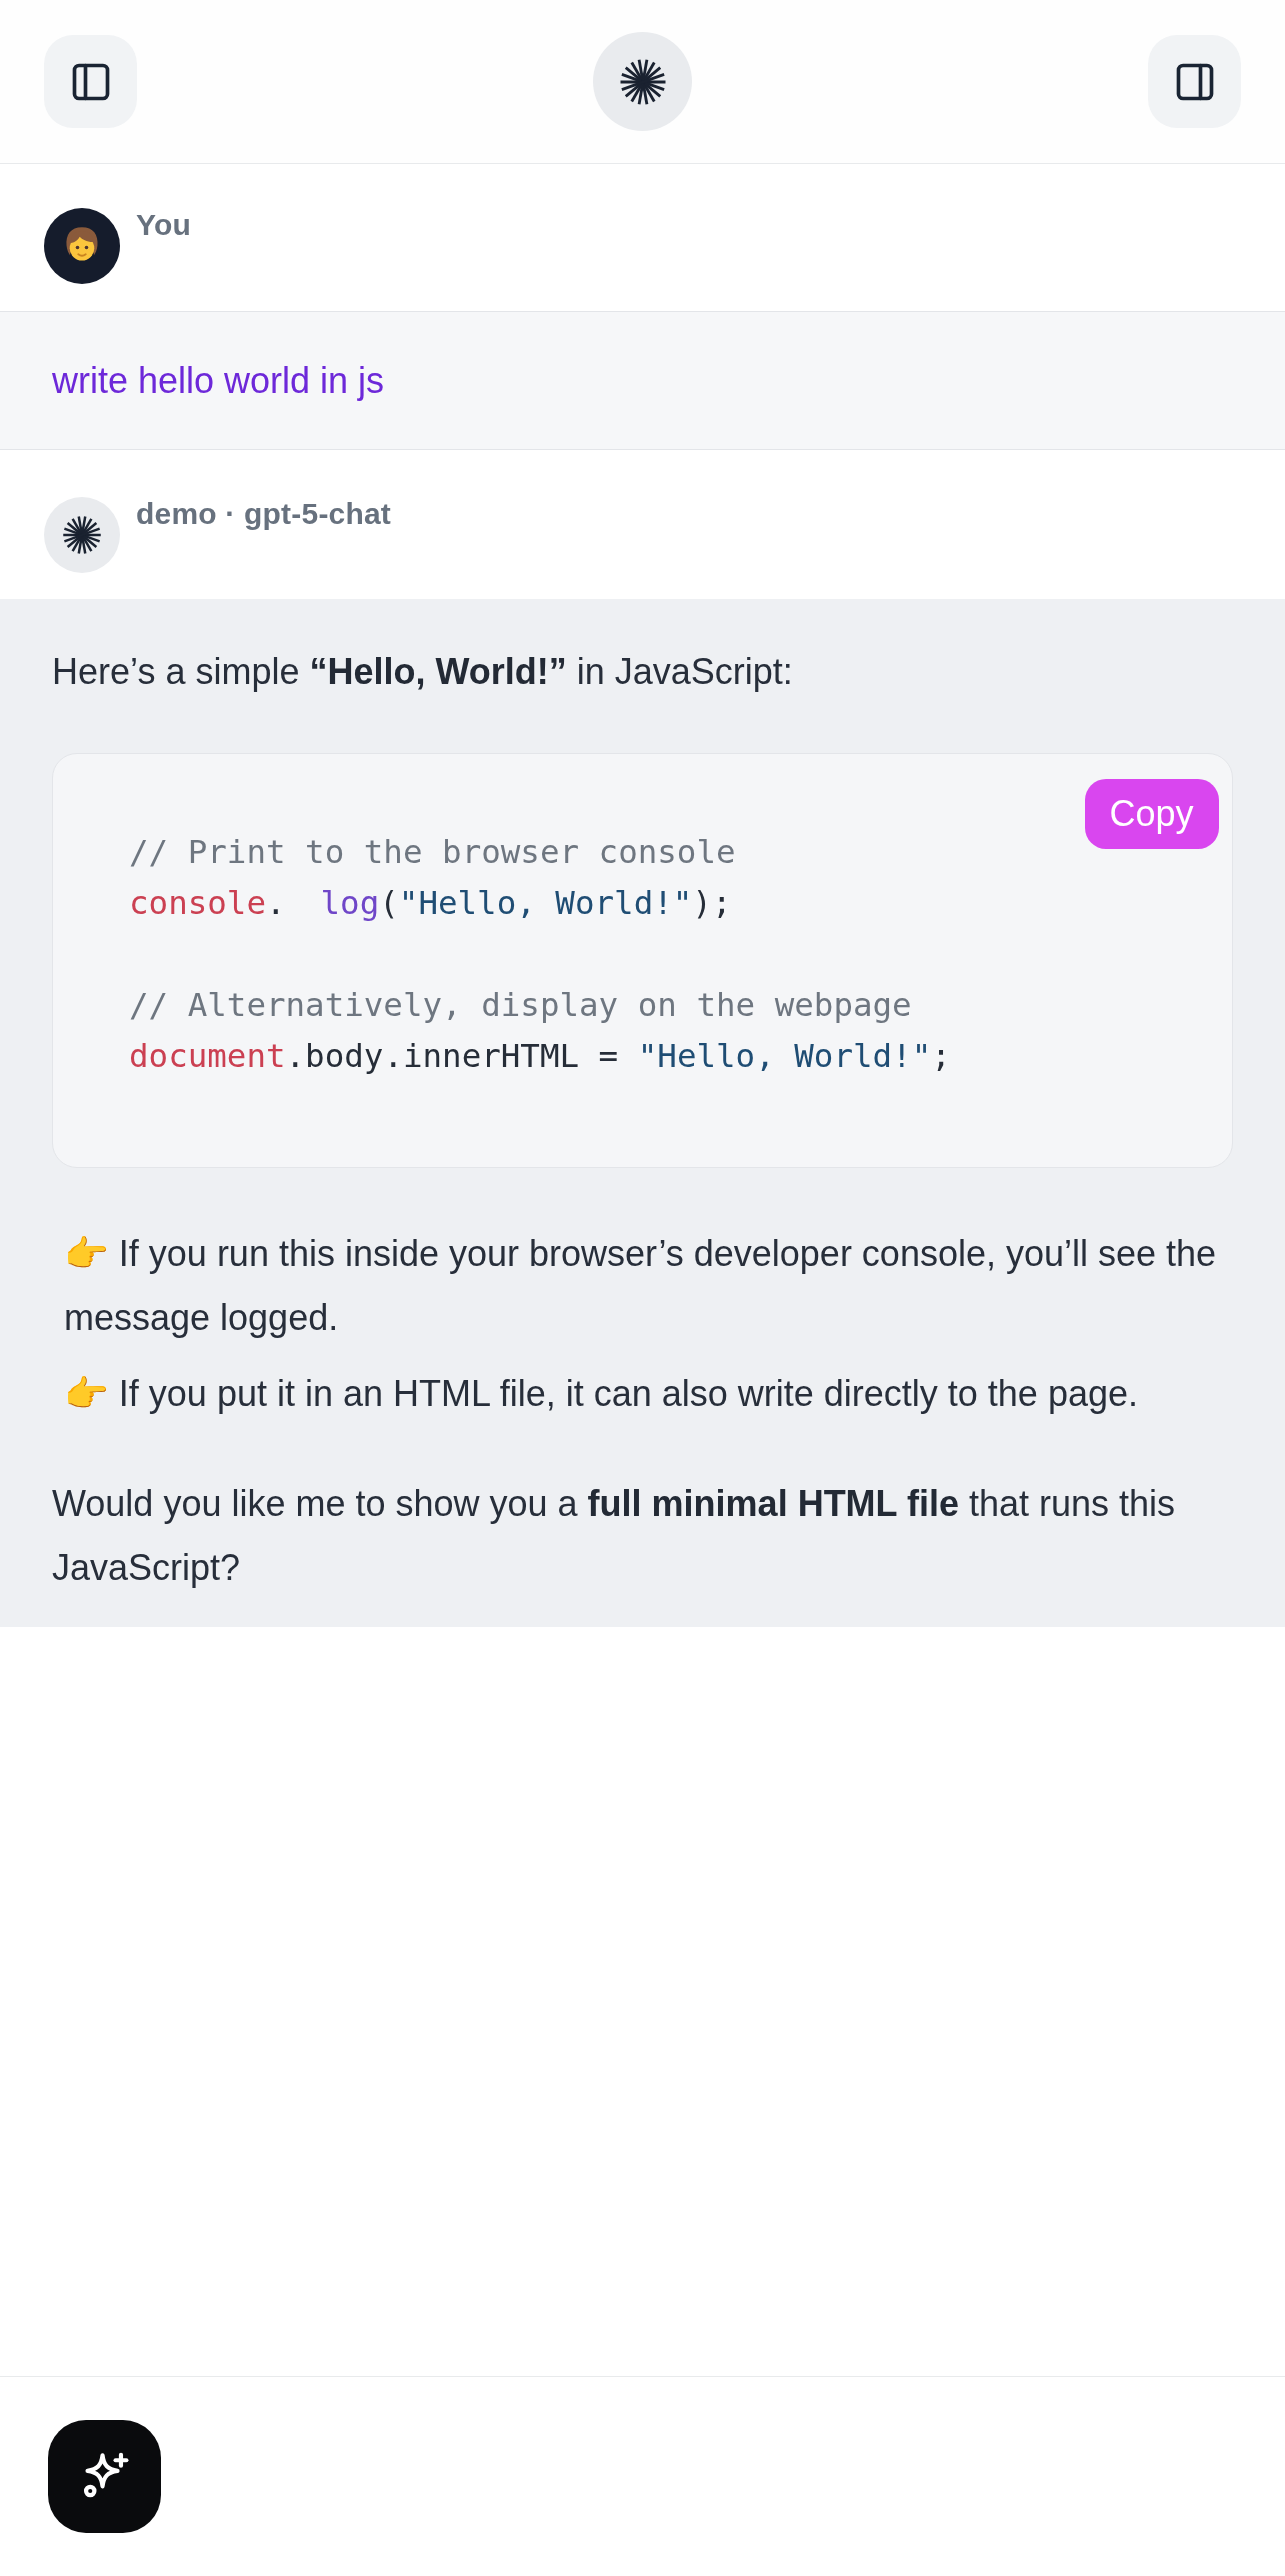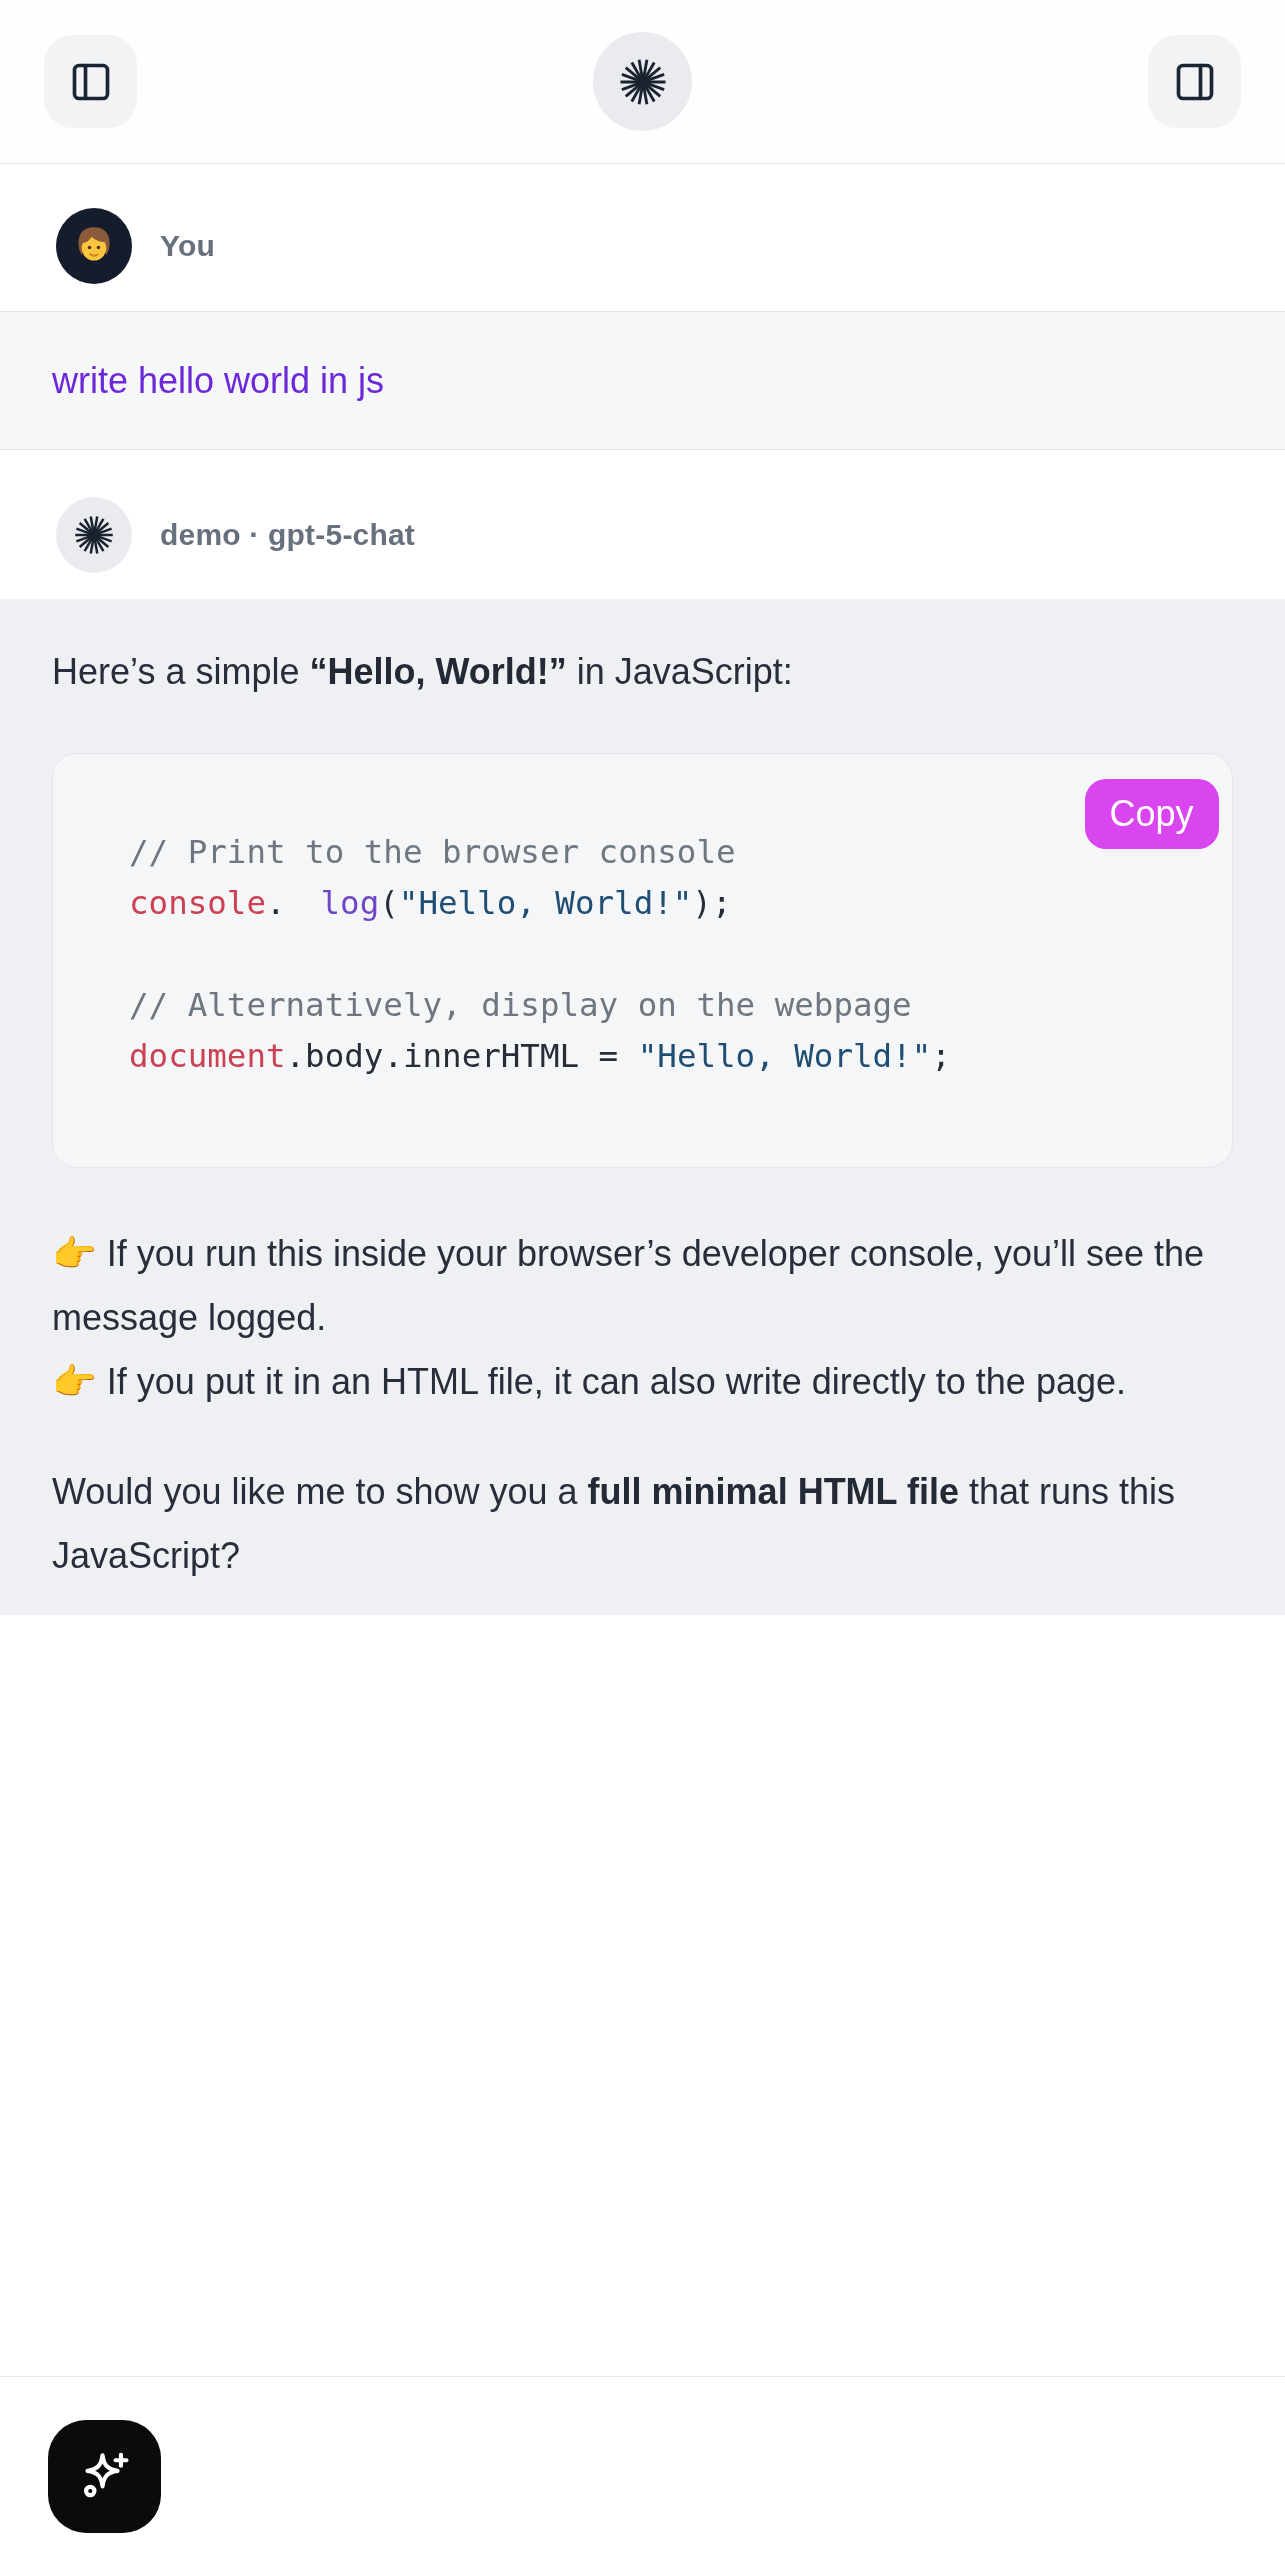"You" .msg-header { align-items: center -> none; gap: 28px -> 16px; padding-left: 56px -> 44px }
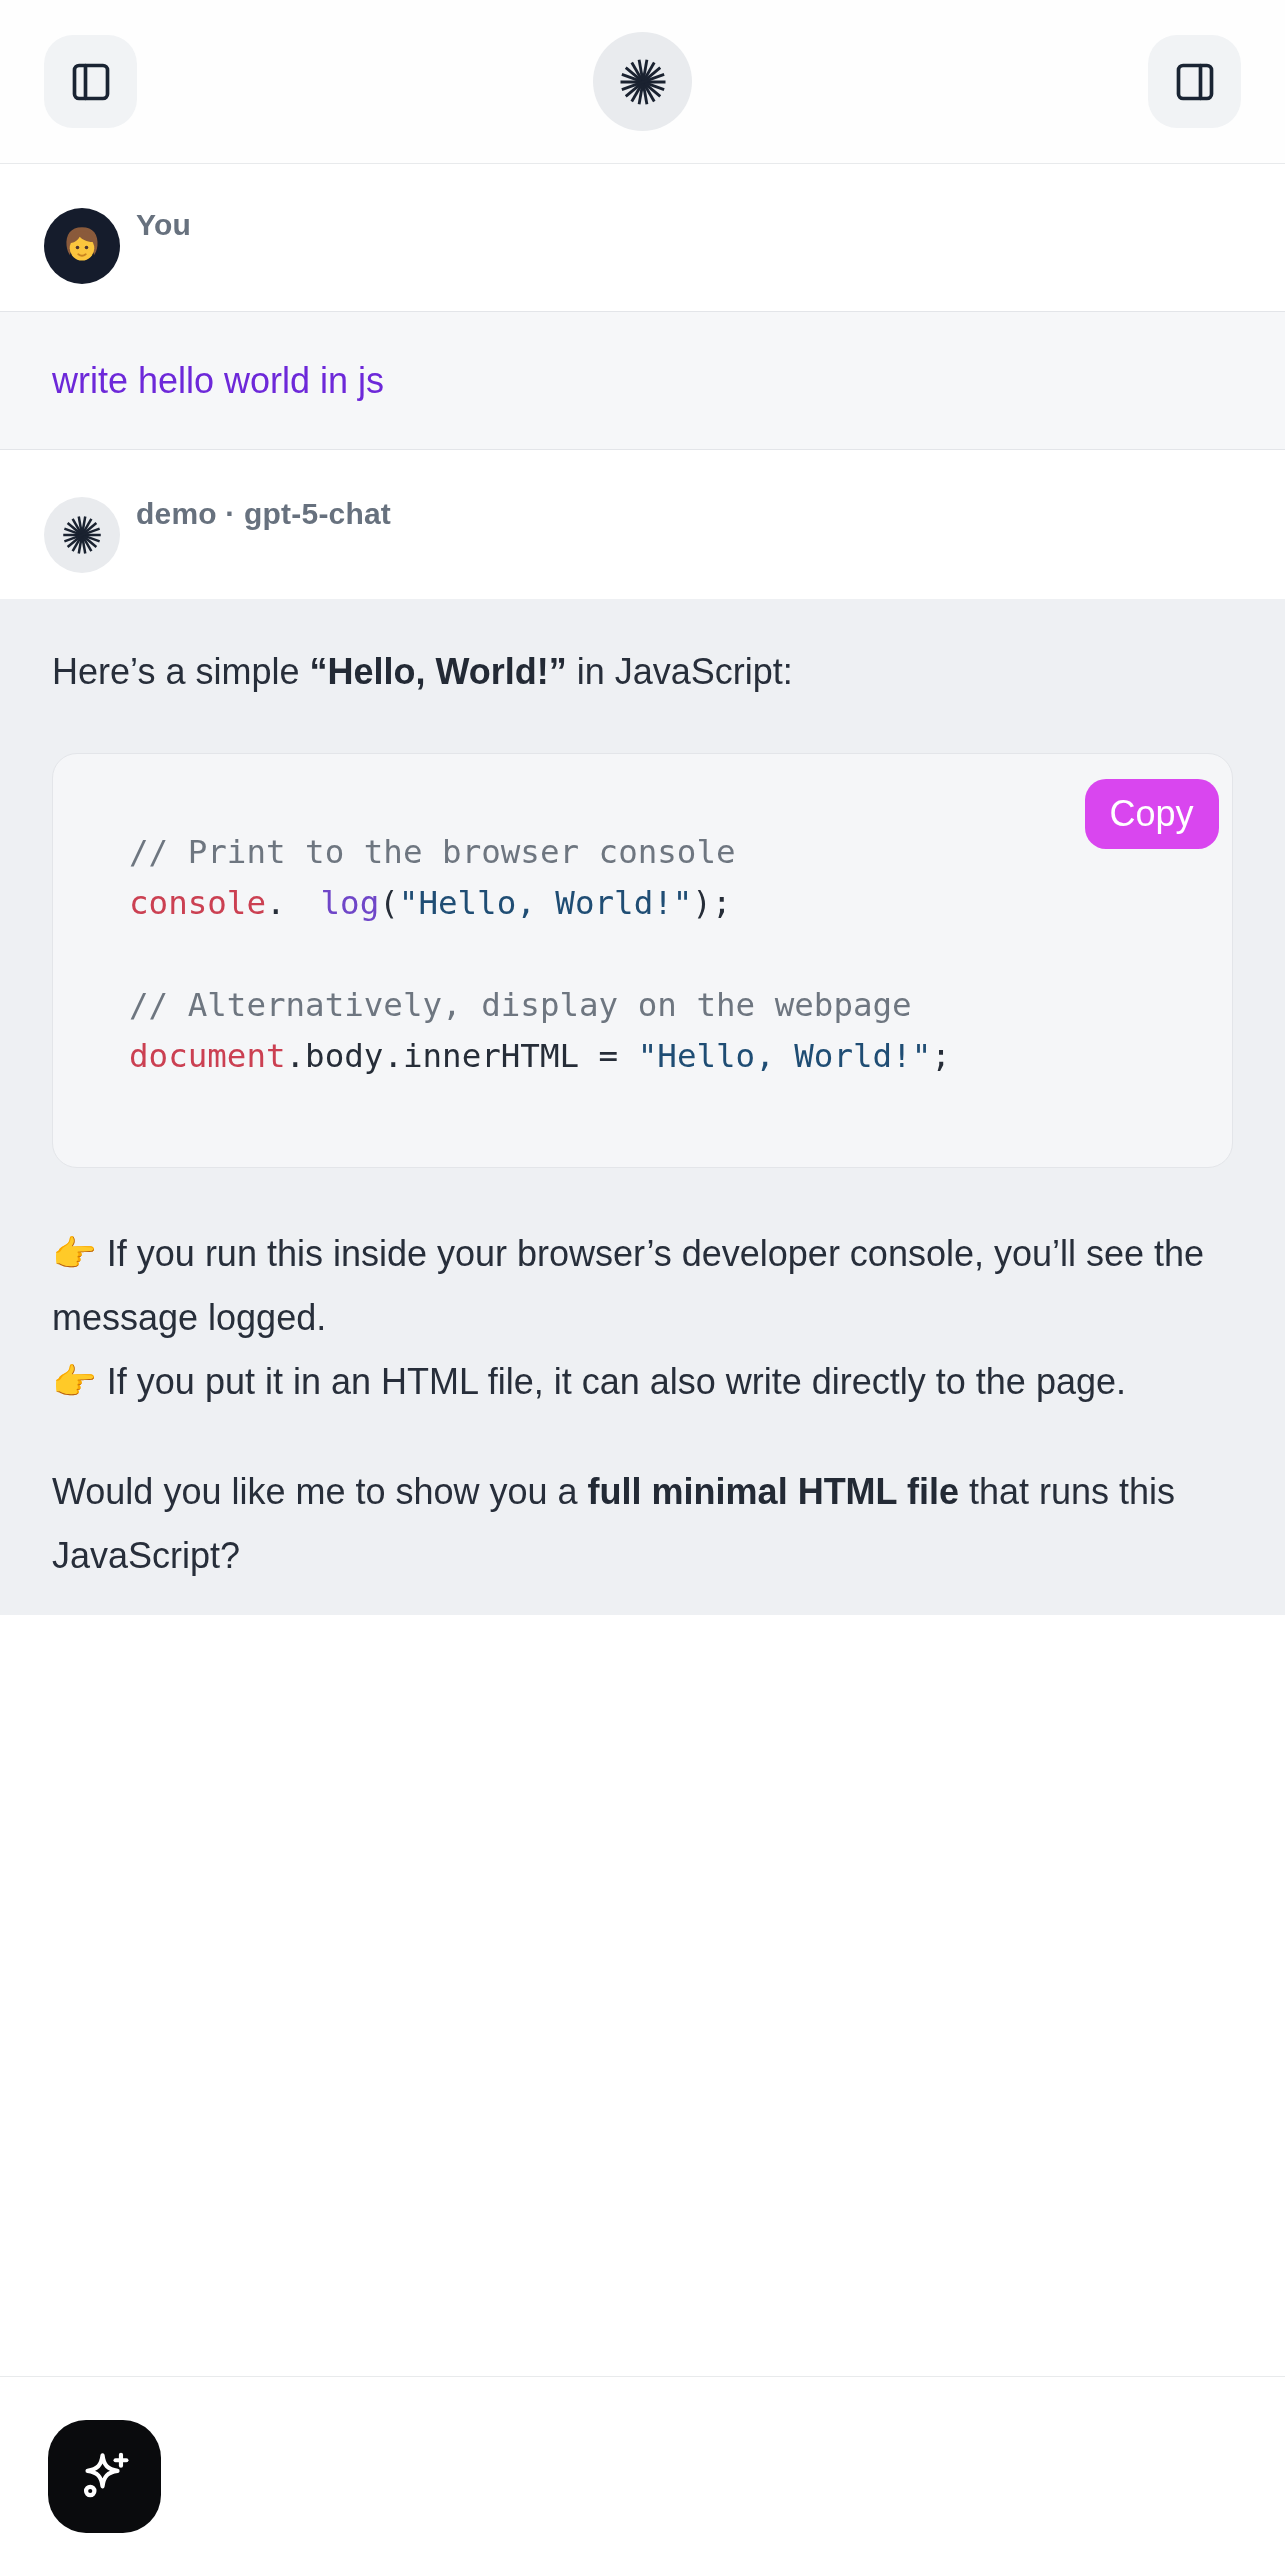"👉 If you run this" .tip-para { margin: 0 -> 12px }
